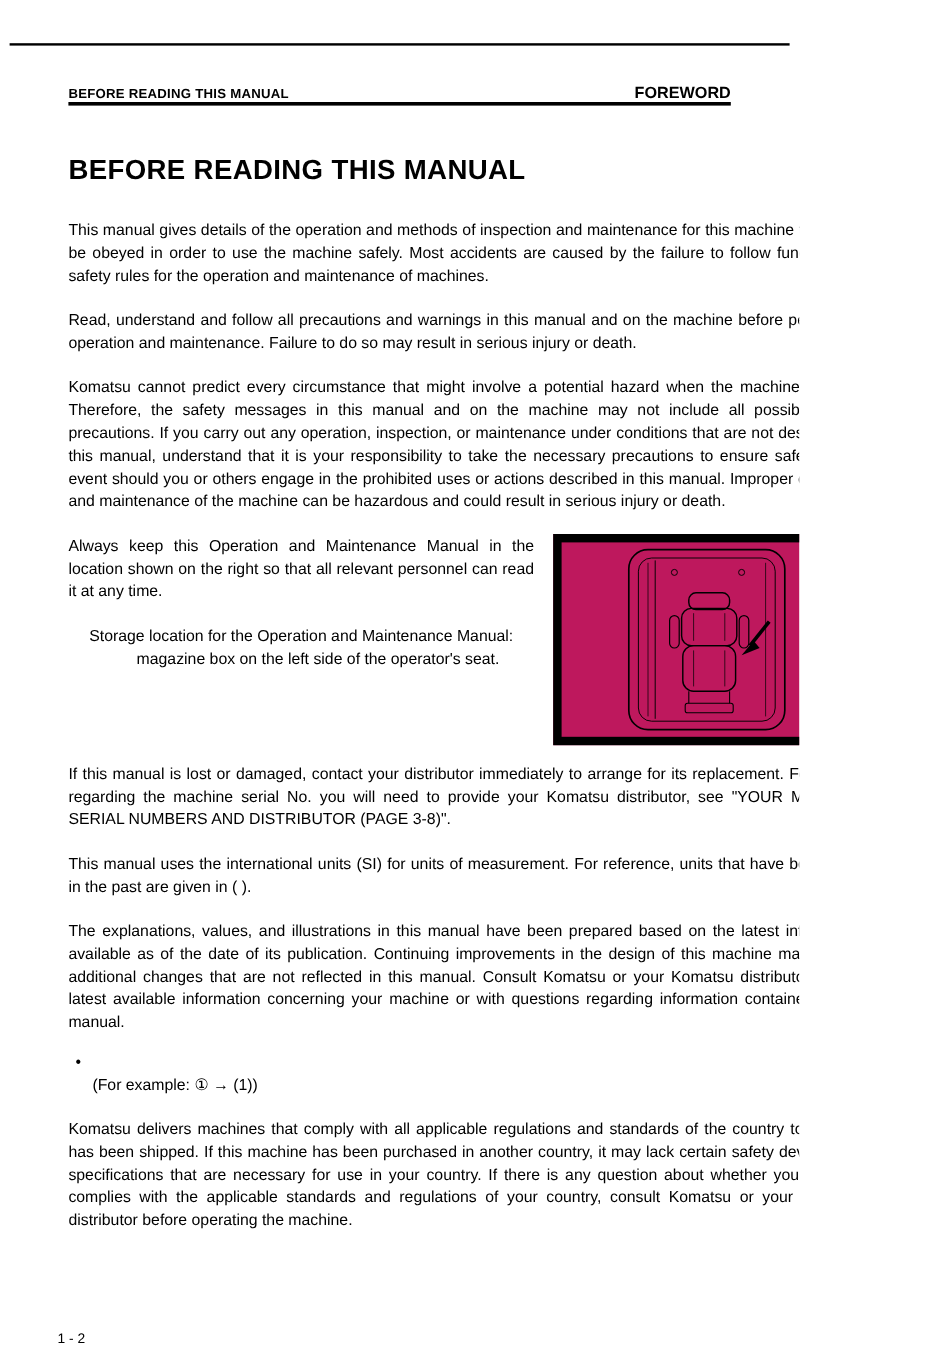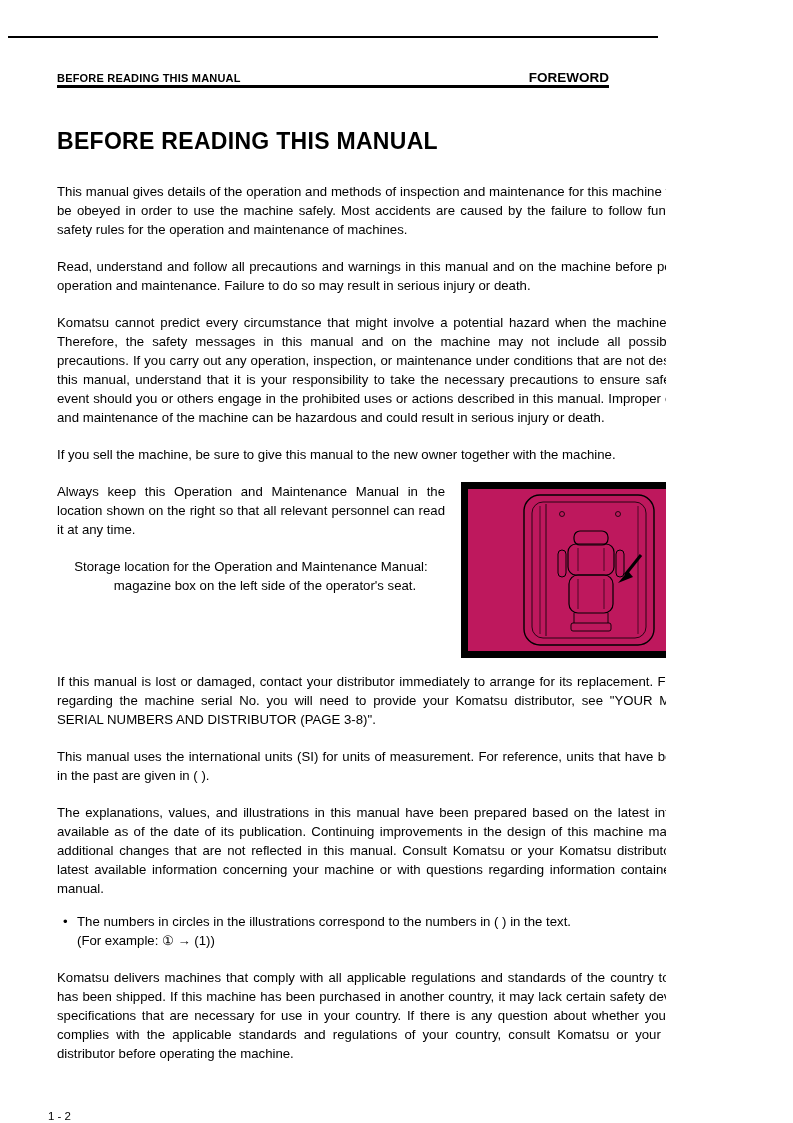"If you sell the machine," p.body-par { html: <p>If you sell the machine, be sure to give this manual to the new owner together with the machine.</p> -> none }
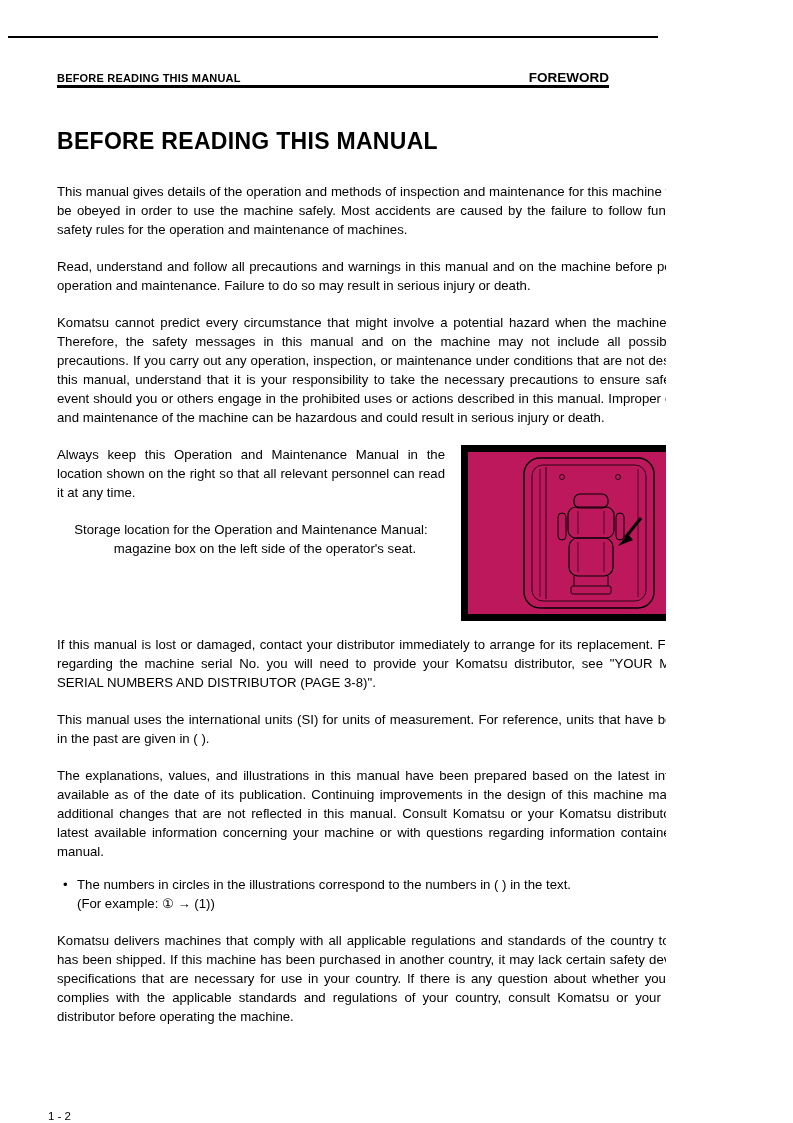"The numbers in circles in" span { html: <span>The numbers in circles in the illustrations correspond to the numbers in ( ) in the text.</span> -> none }
